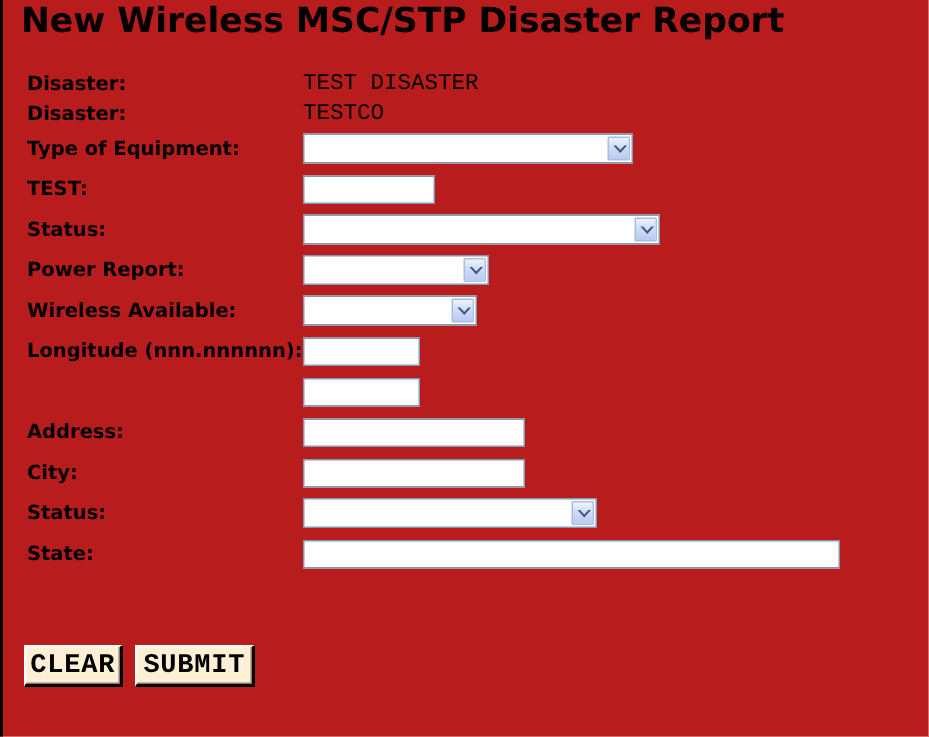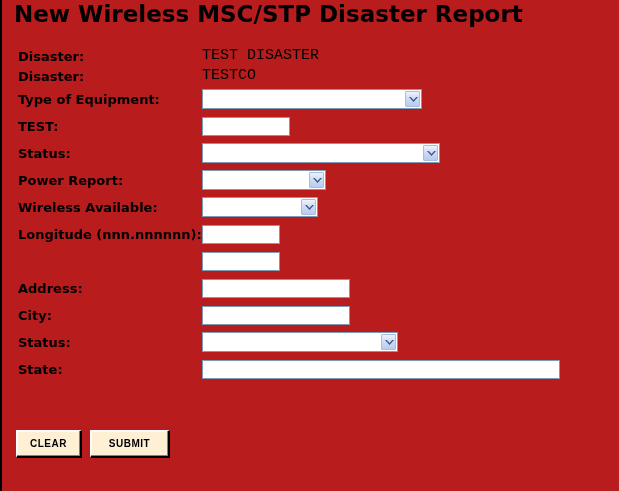"CLEAR" .btn { font-family: Liberation Sans, sans-serif -> Liberation Mono, monospace; font-size: 10px -> 18px }
